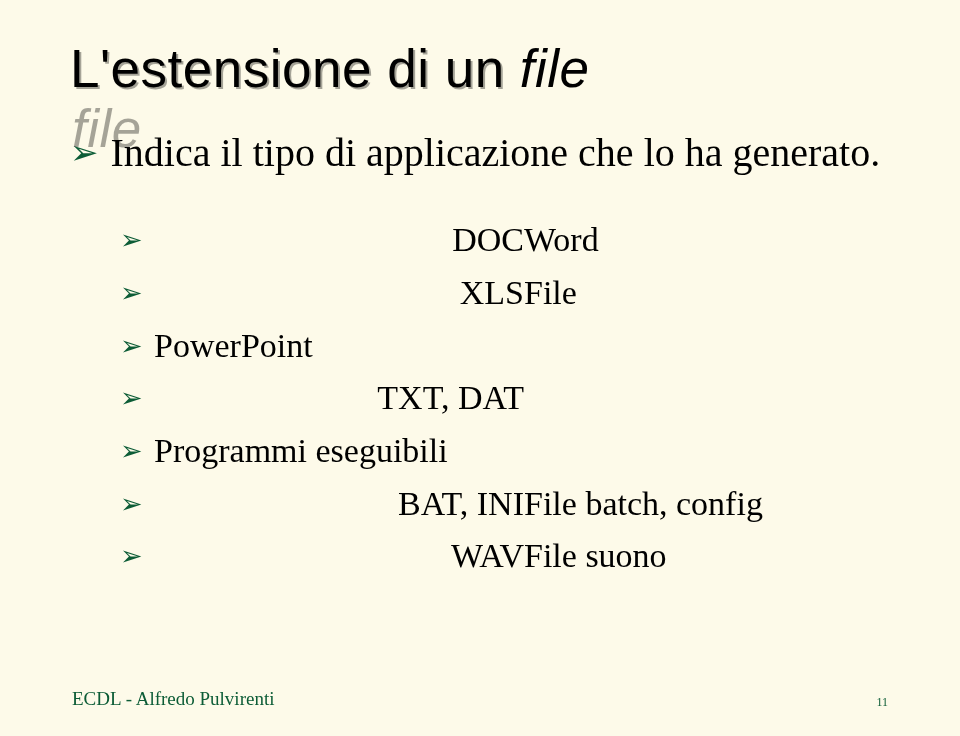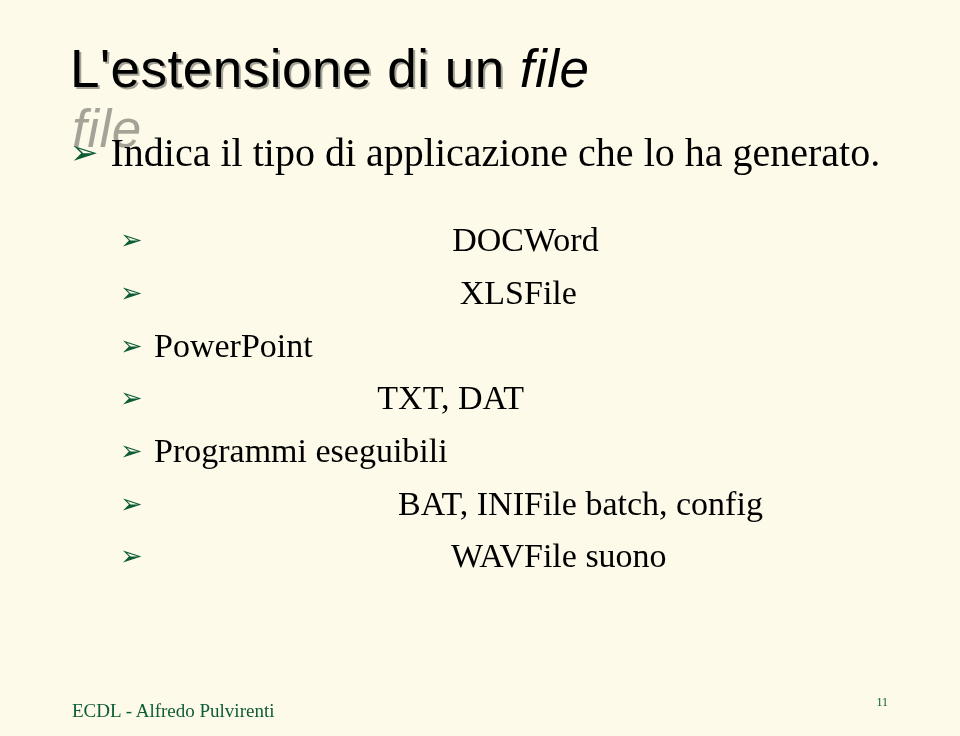"ECDL - Alfredo Pulvirenti" .footer { bottom: 14px -> 26px }
